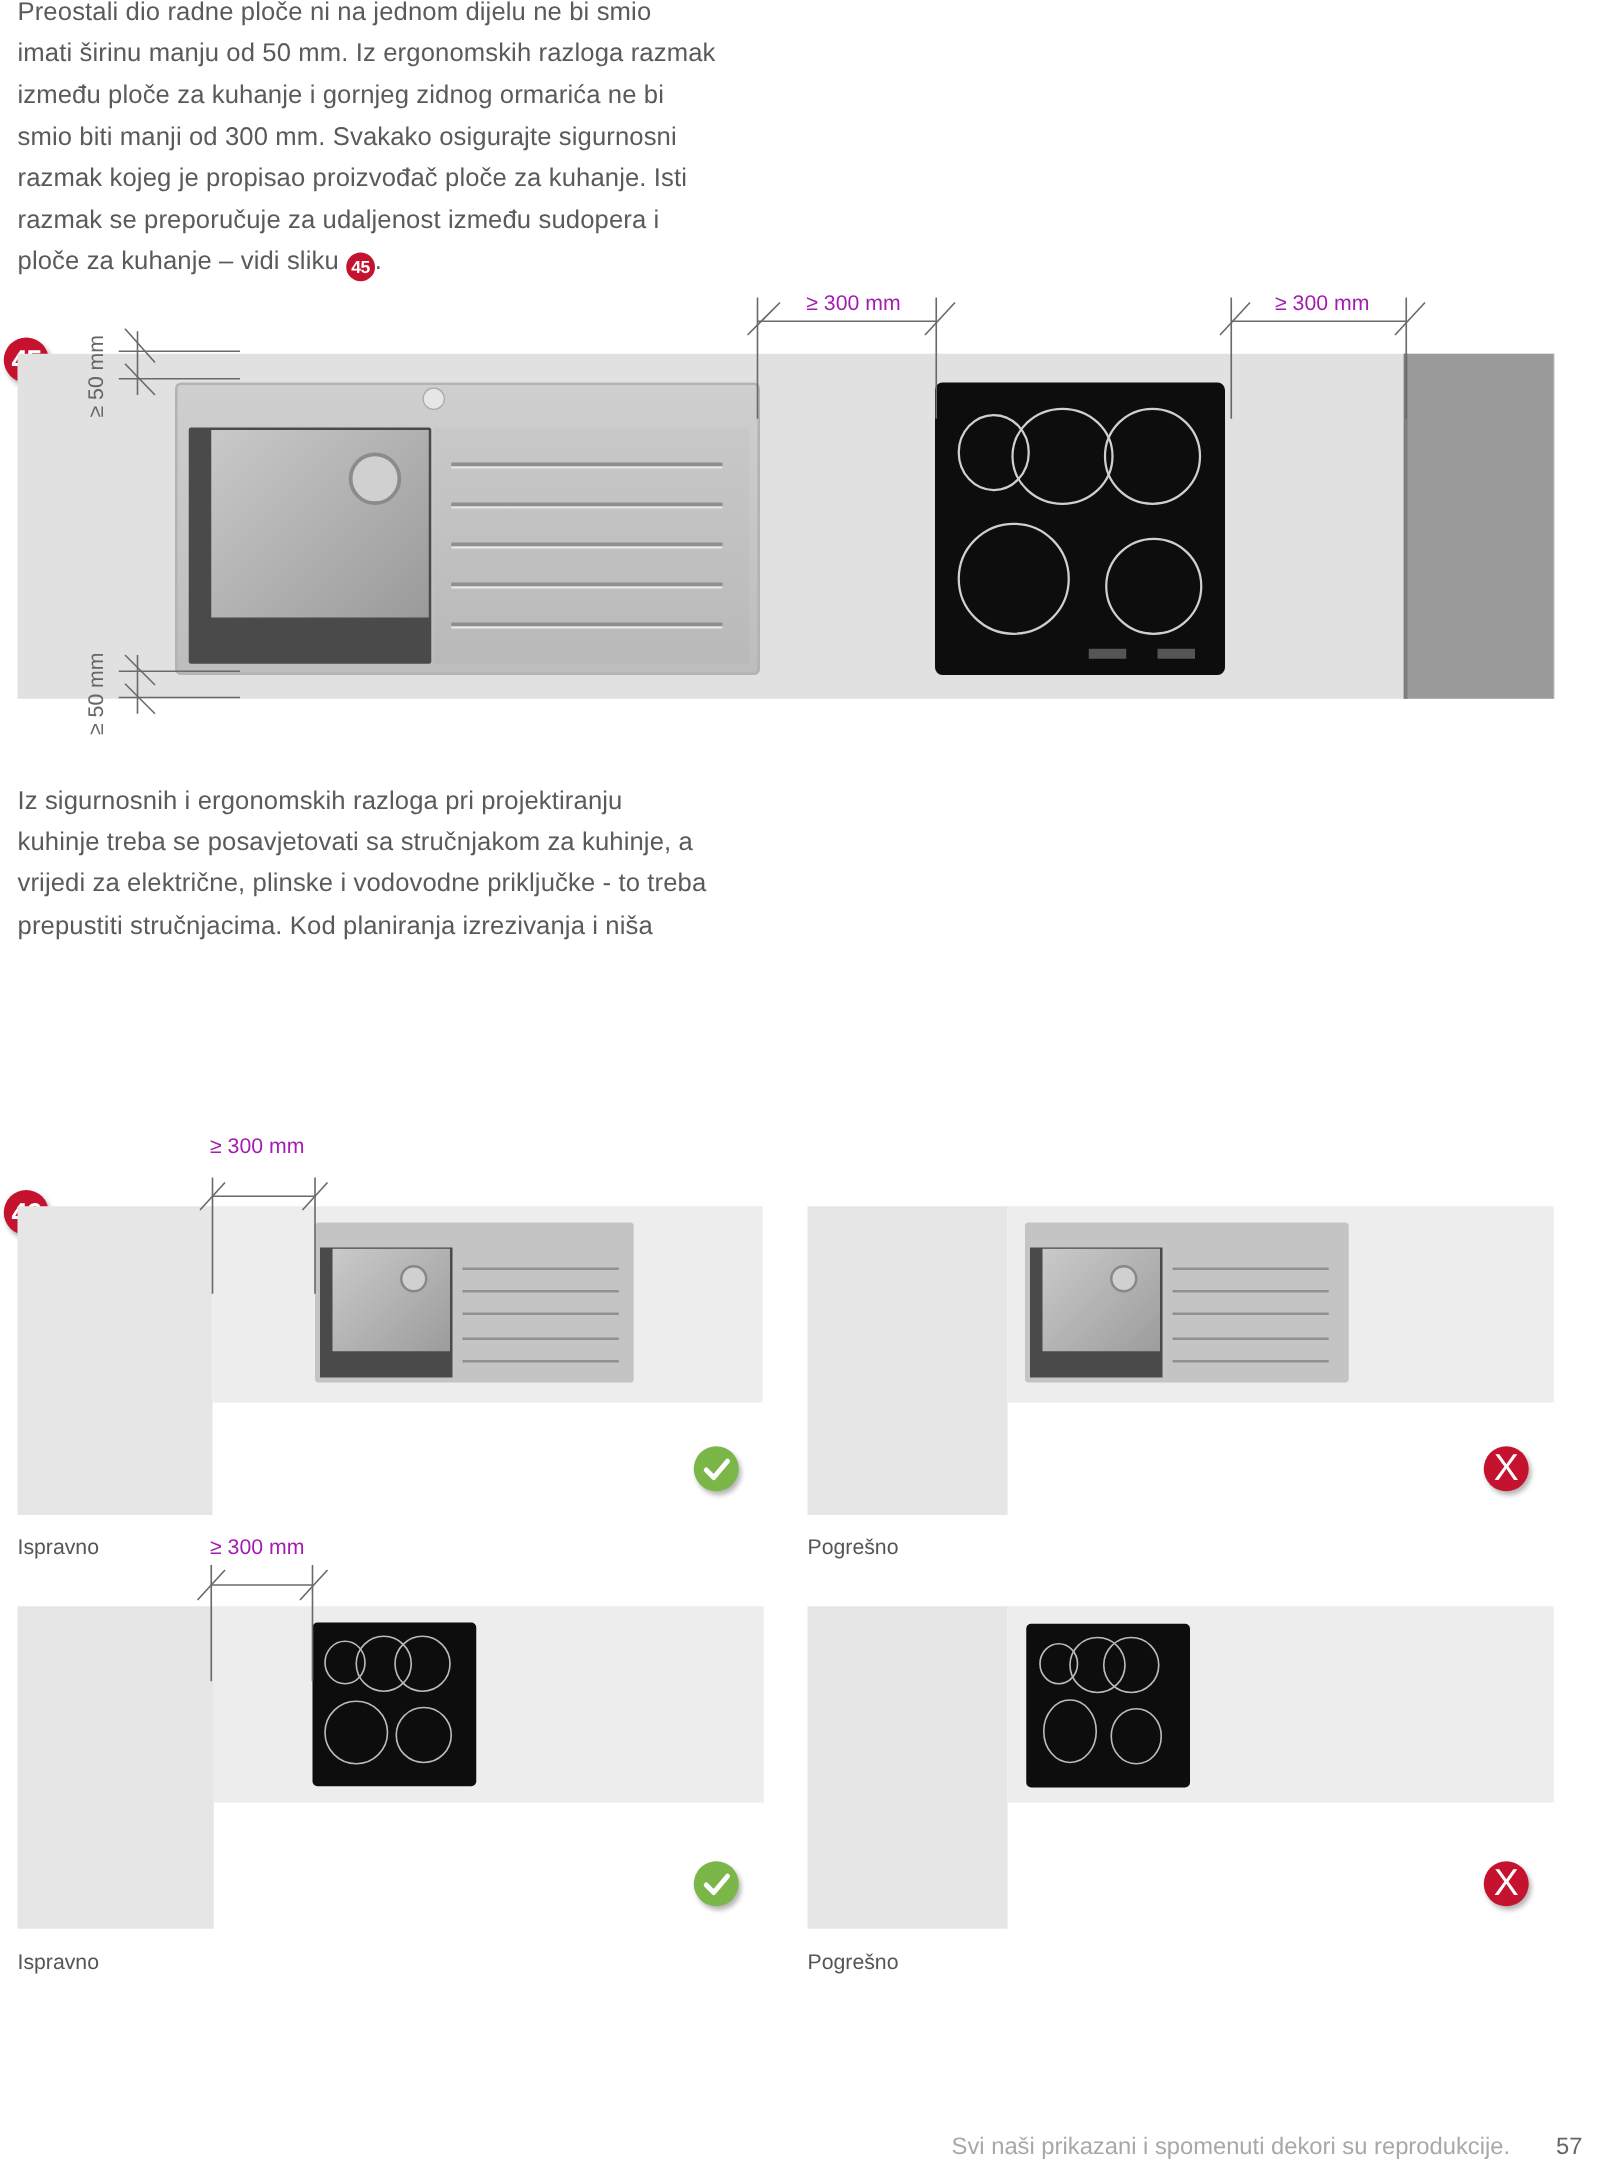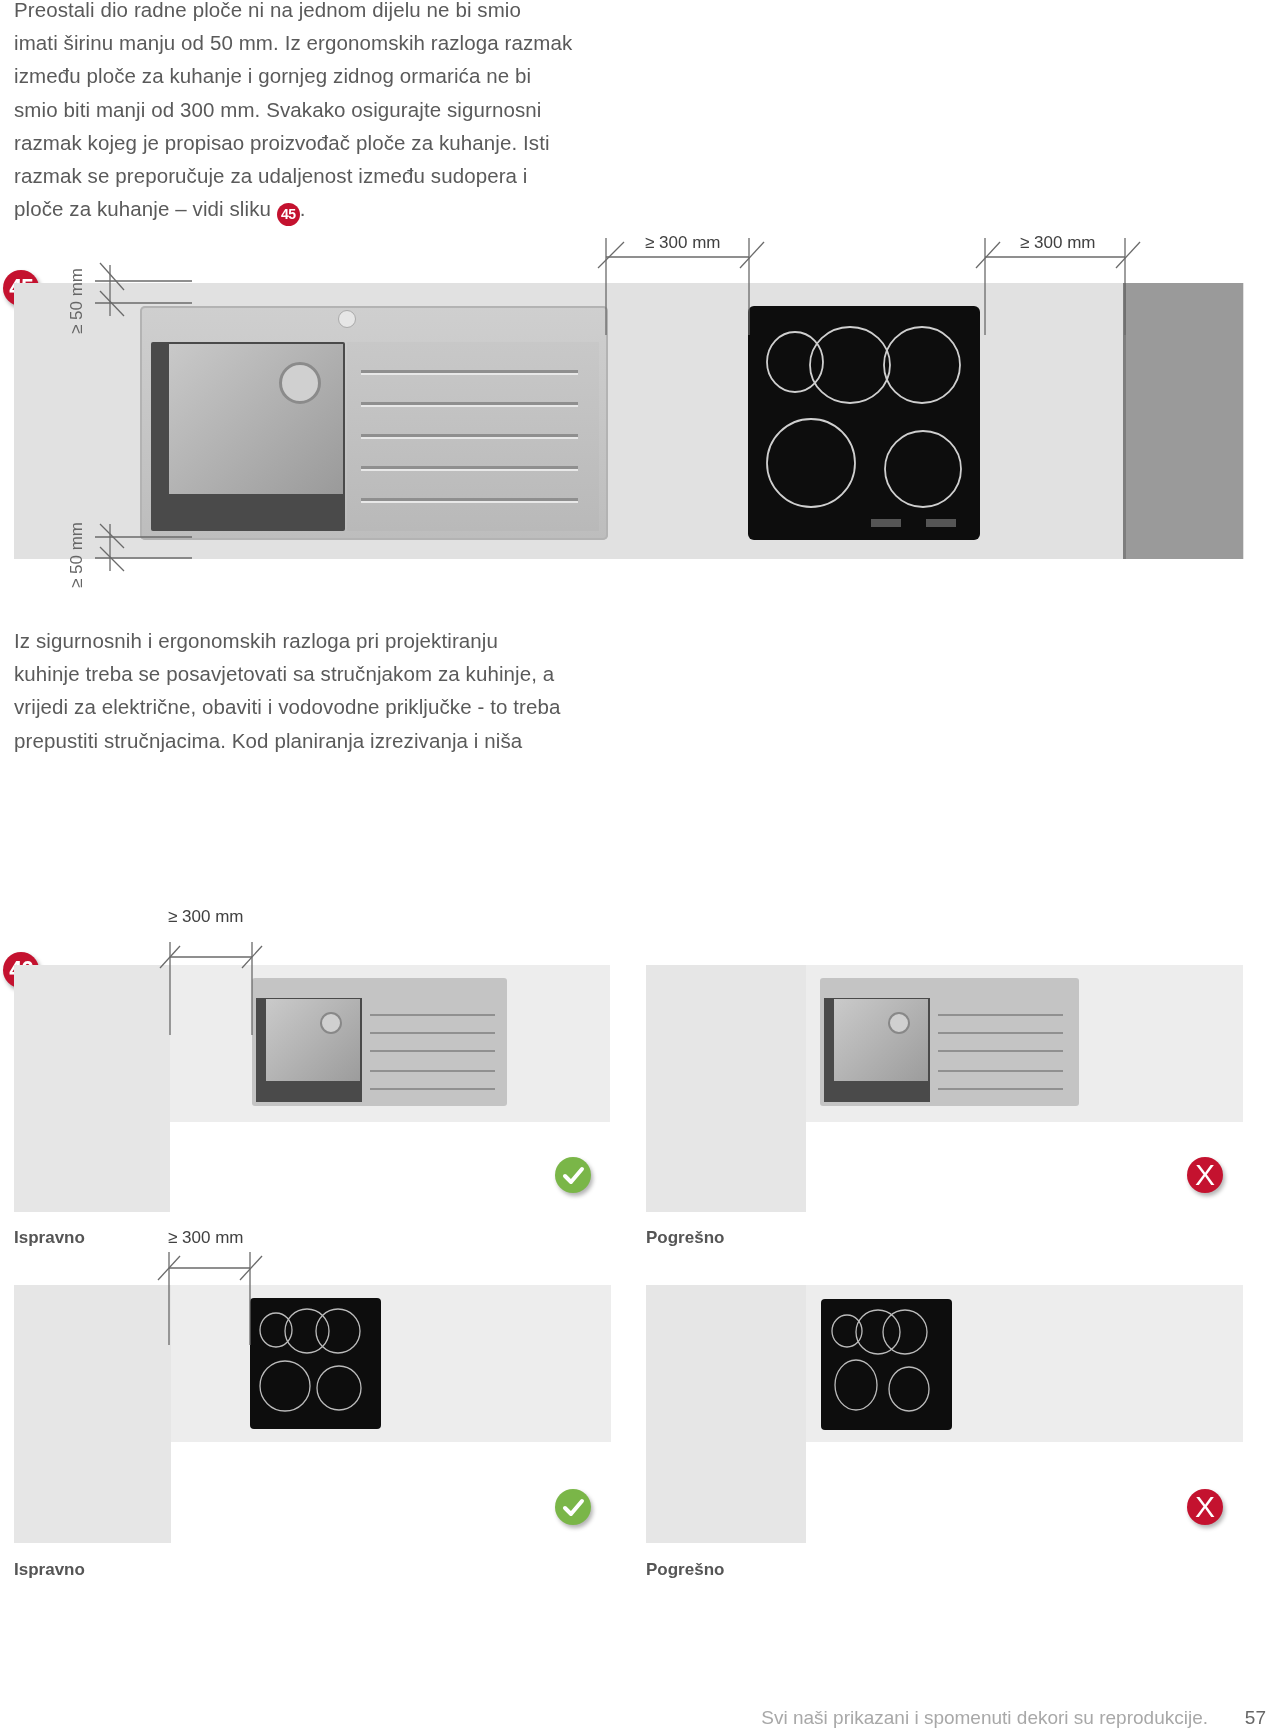"≥ 300 mm" .dimtxt { color: #404040 -> #a21caf }
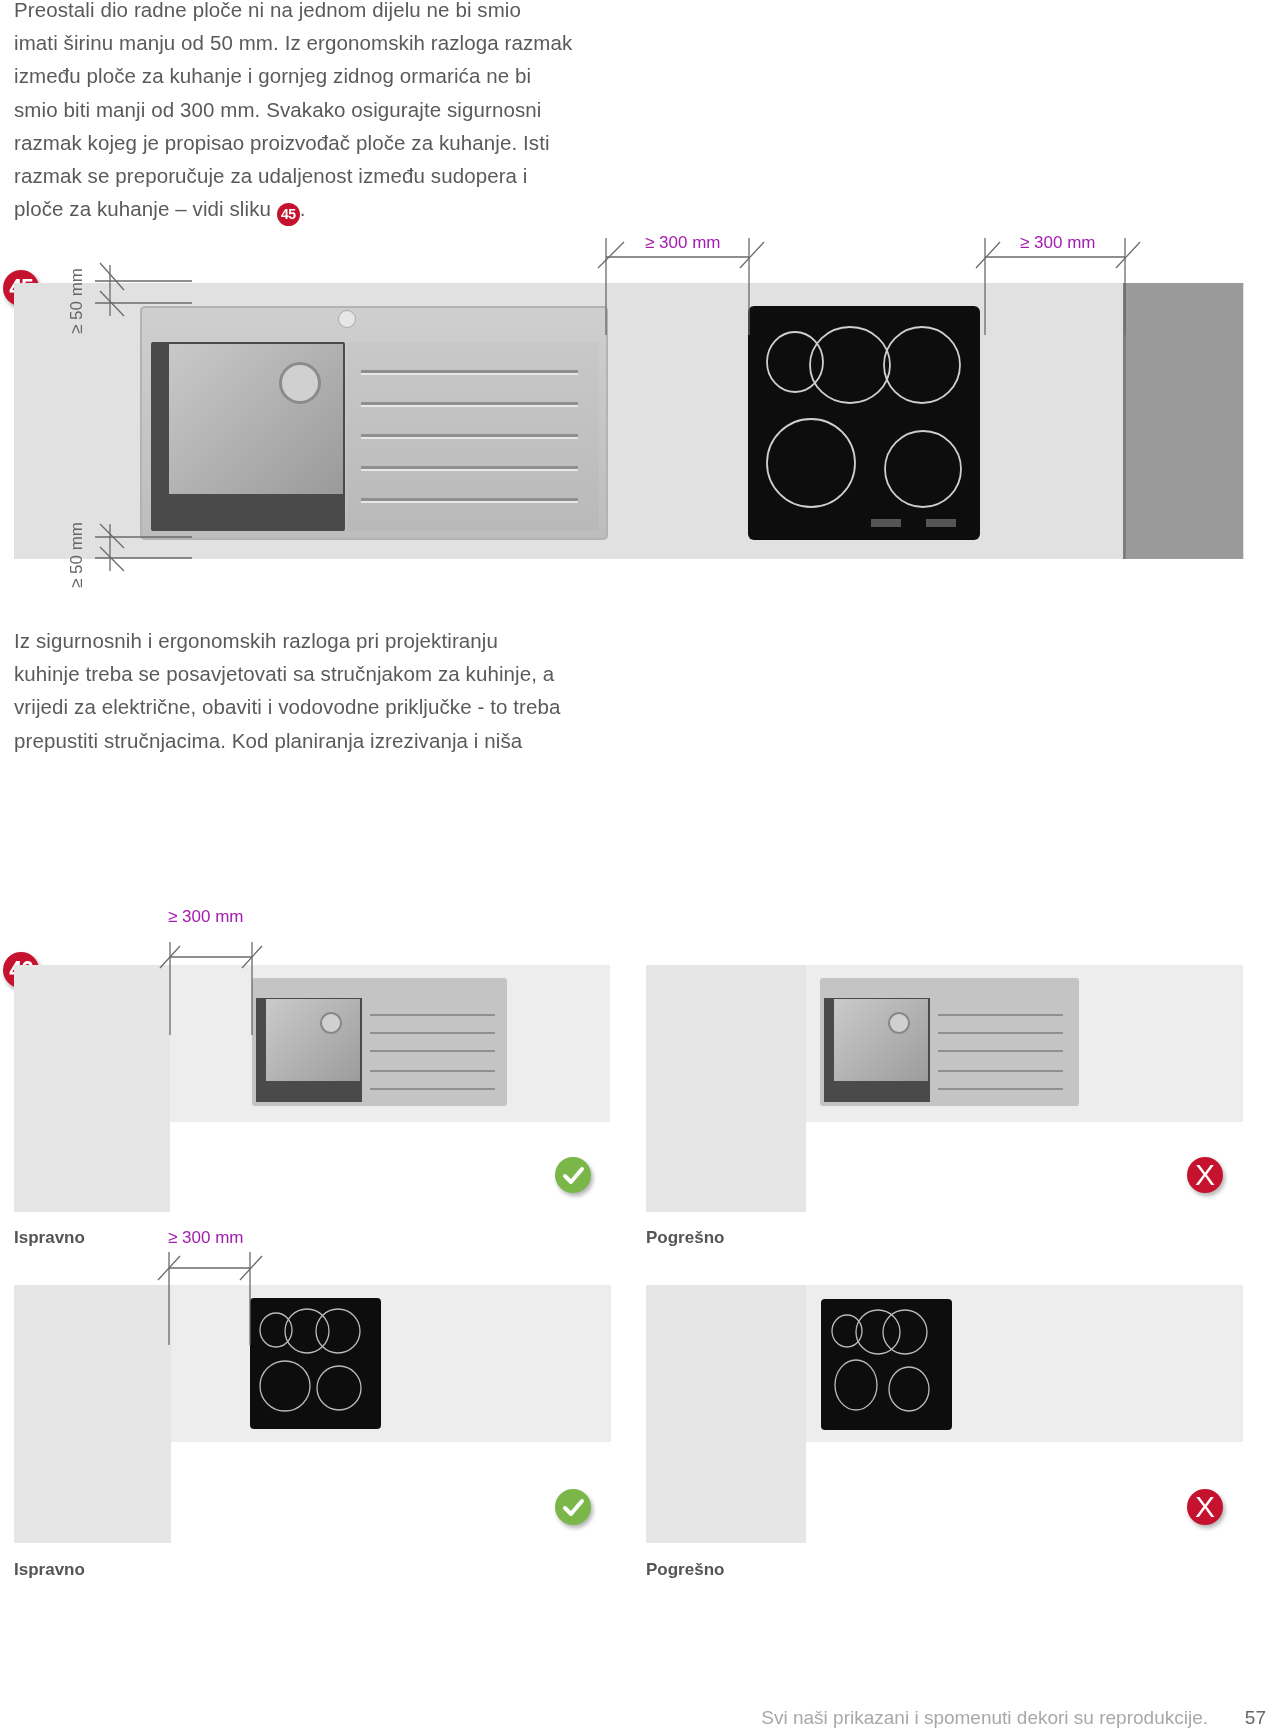"vrijedi za električne, obaviti i" span.line { text: obaviti -> plinske }
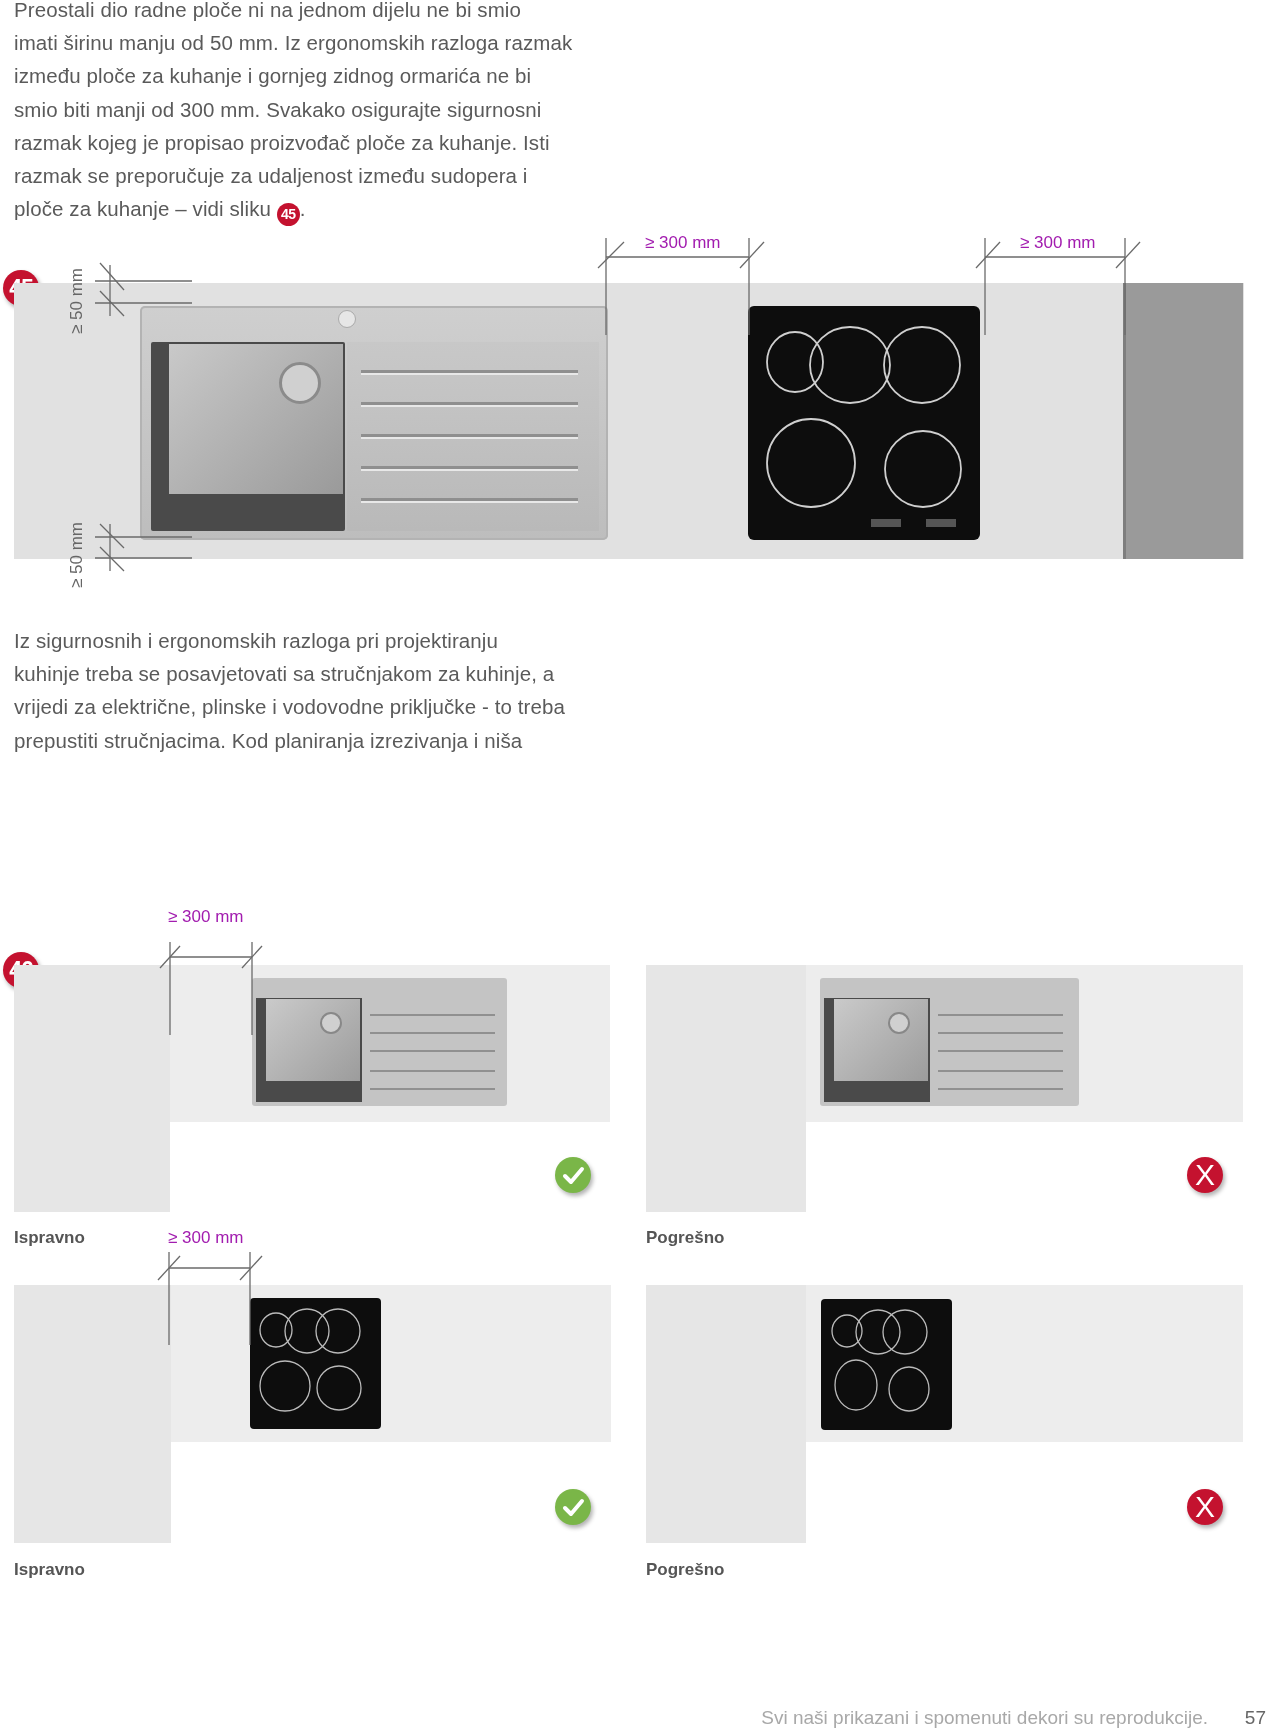"Ispravno" .caption { font-weight: bold -> normal }
